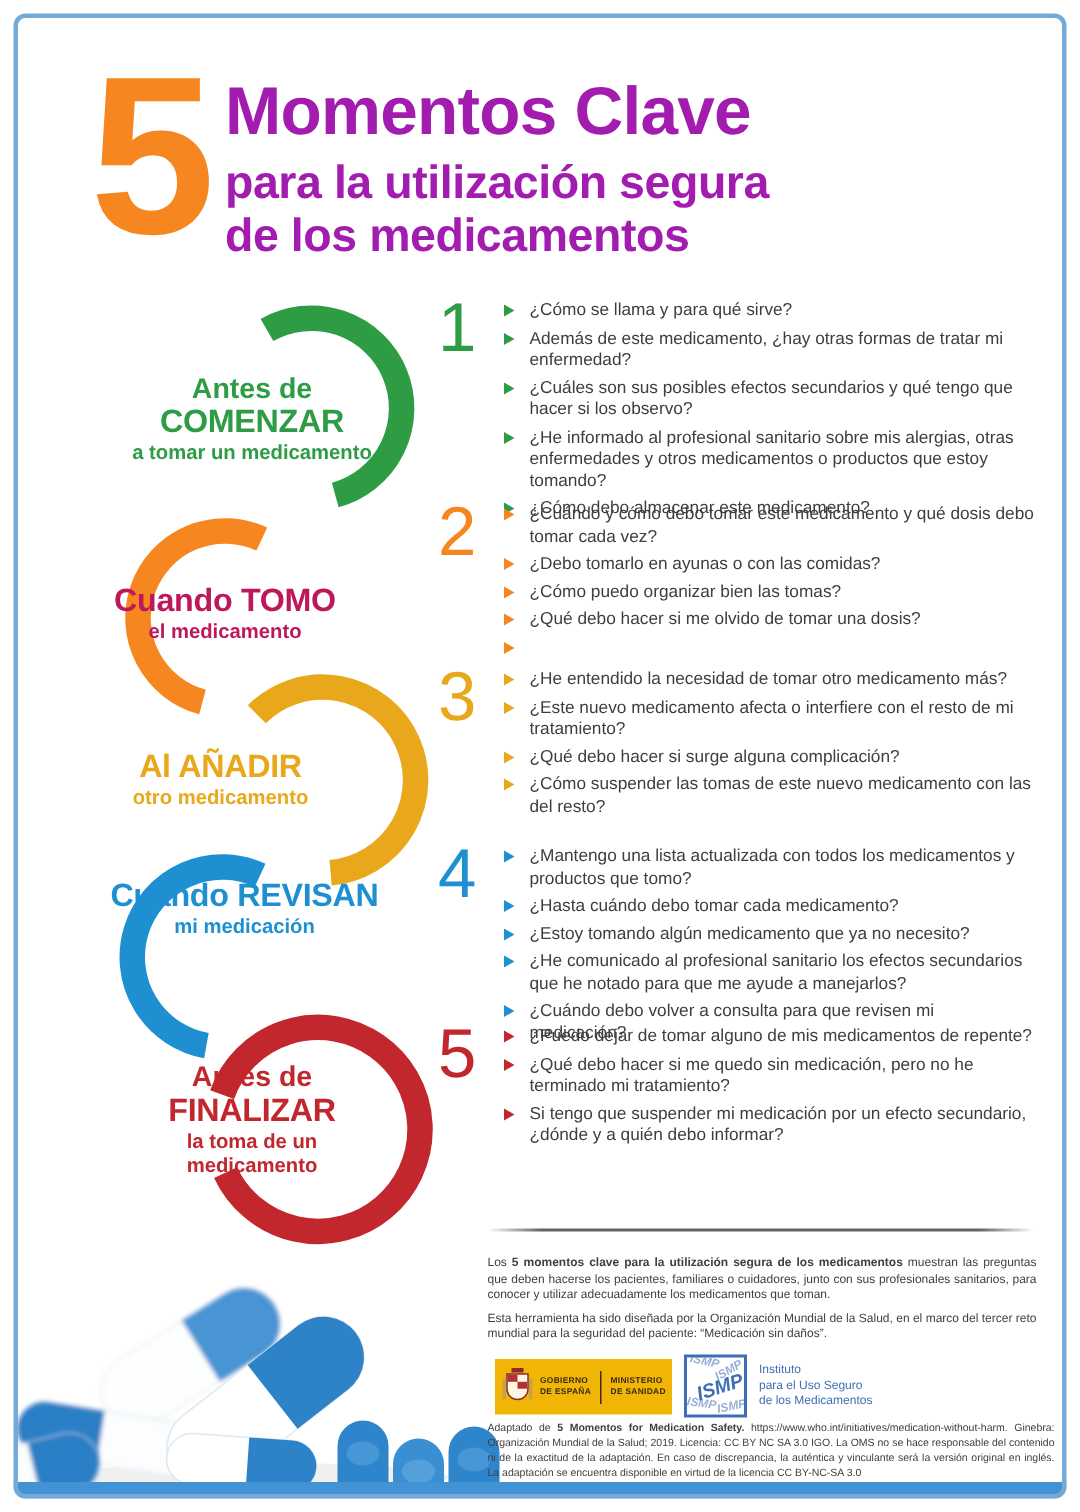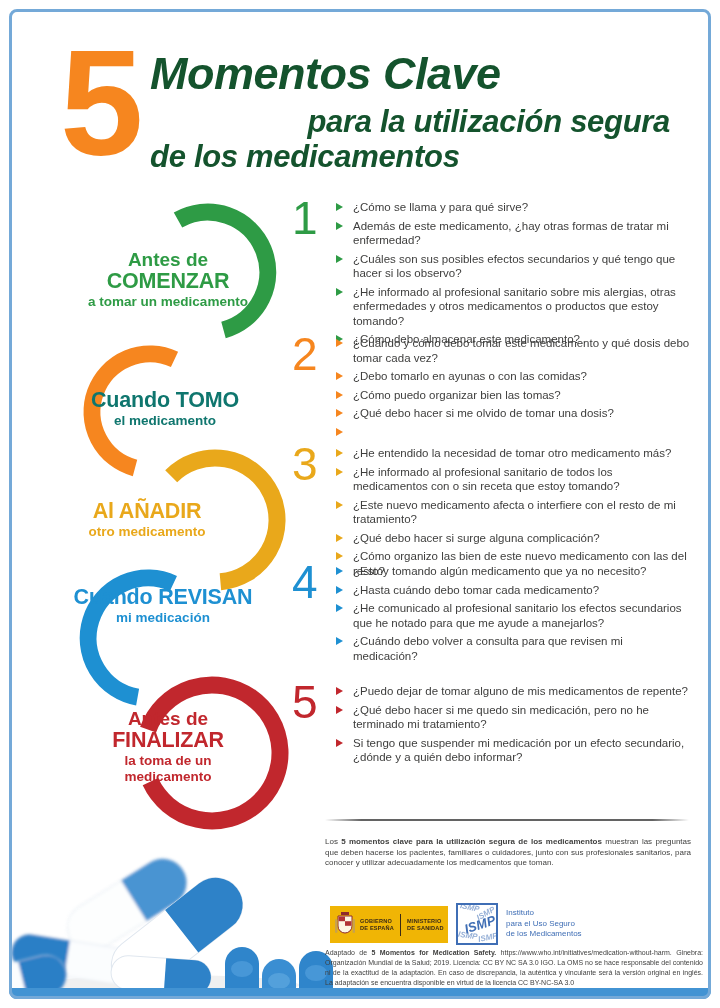"Momentos Clave" div.titleblock { color: #14532d -> #a21caf; font-style: italic -> none }
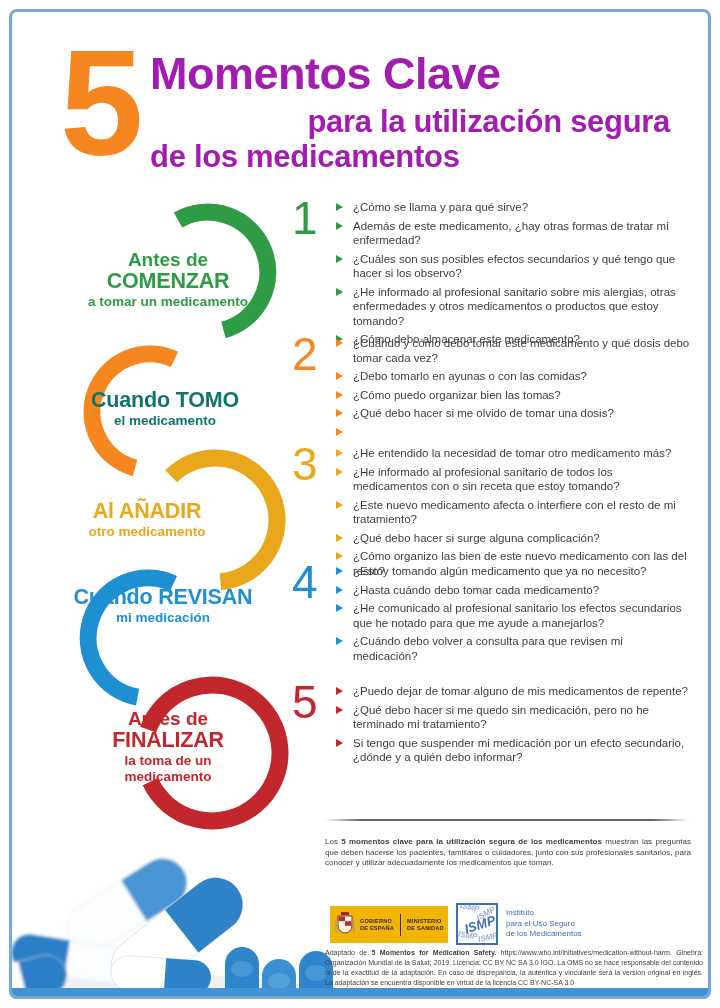"para la utilización segura" .t2 { text-align: right -> none }
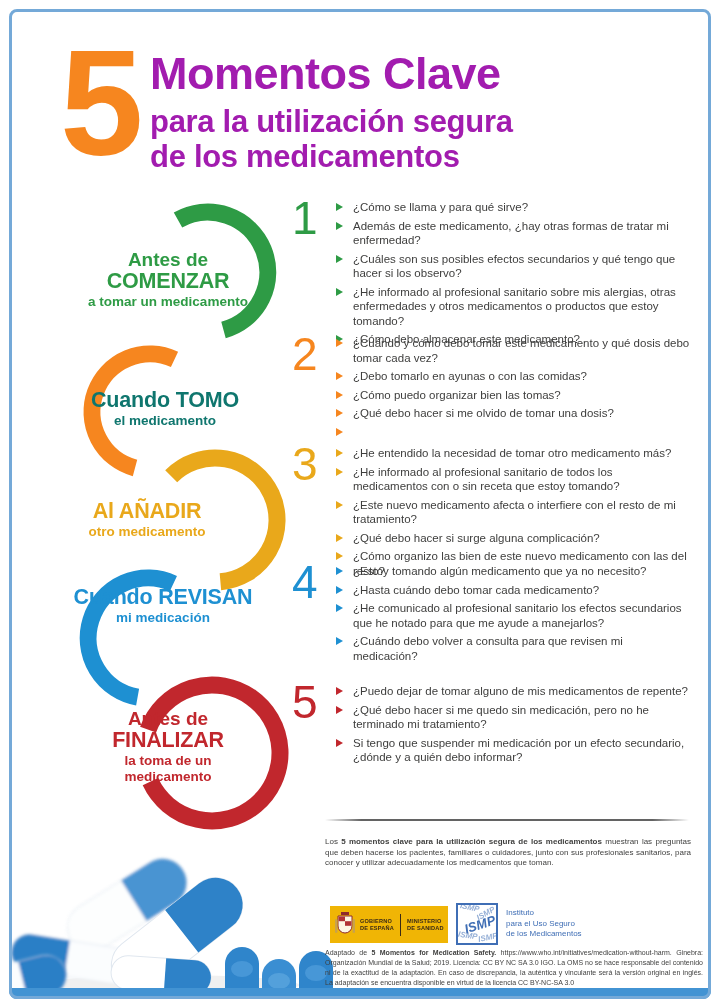"Cuando TOMO" div.moment { color: #0f766e -> #be185d; left: 70px -> 55px }
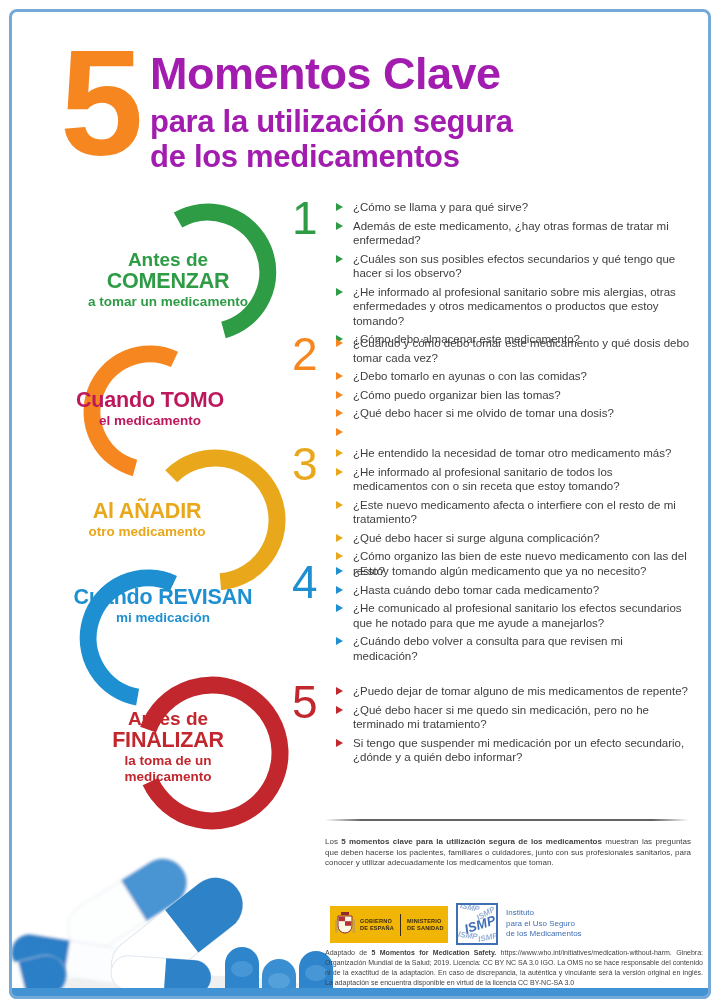"¿He informado al profesional sanitario de" div.qrow { html: <div> <span></span> <span>¿He informado al profesional sanitario de todos los medicamentos con o sin receta que estoy tomando?</span> </div> -> none }
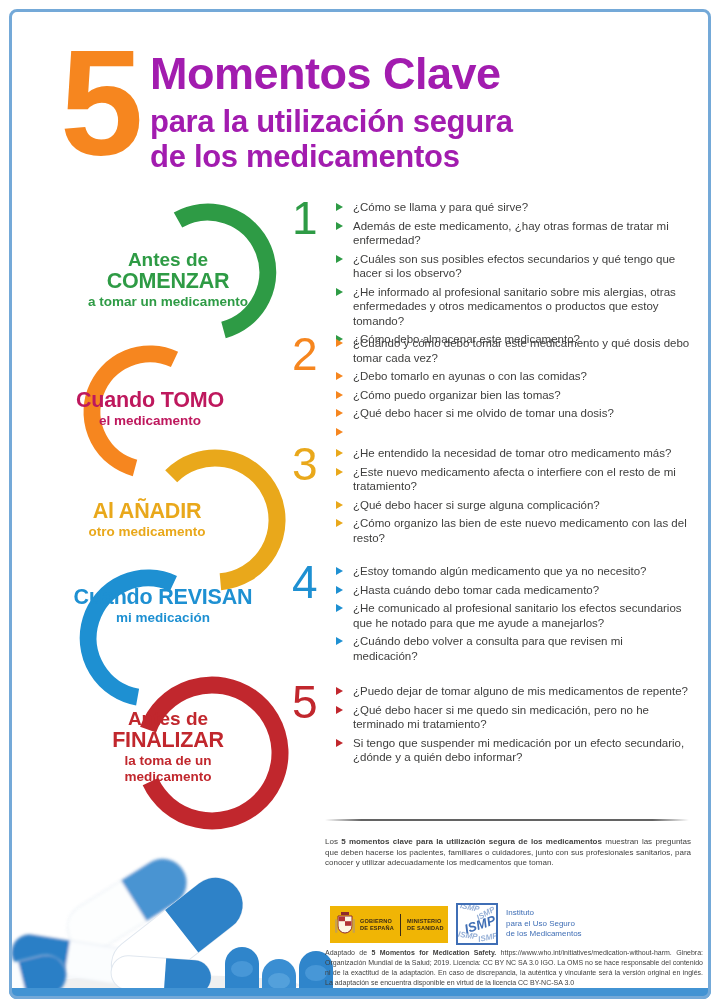"¿Cómo organizo las bien de" span.qtext { text: organizo las bien -> suspender las tomas }
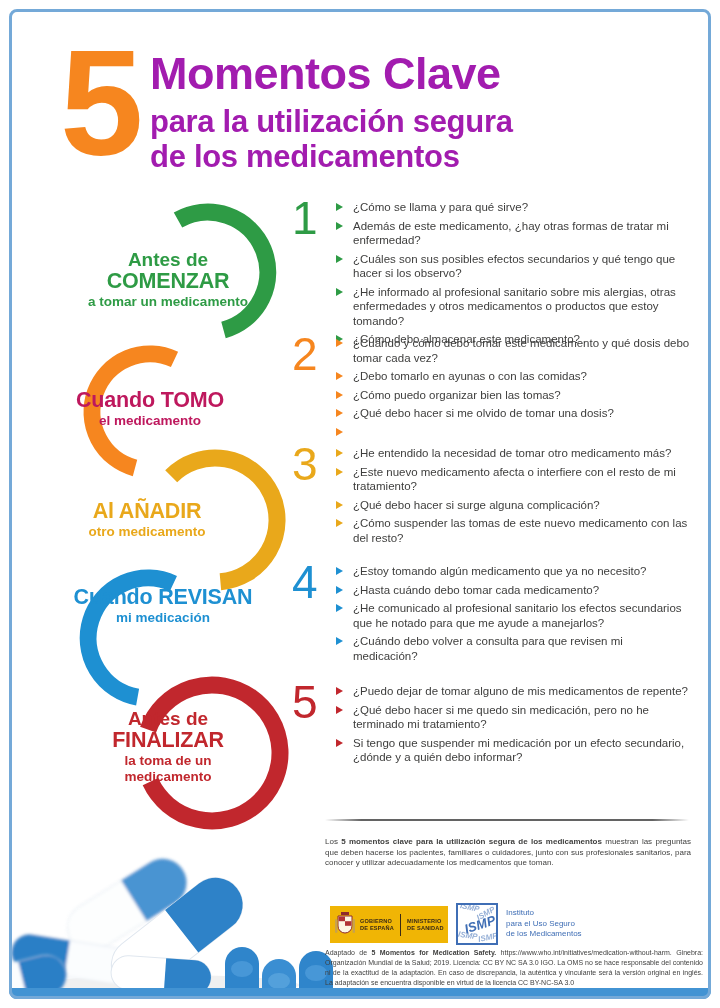"¿Mantengo una lista actualizada con" div.qrow { html: none -> <div> <span></span> <span>¿Mantengo una lista actualizada con todos los medicamentos y productos que tomo?</span> </div> }
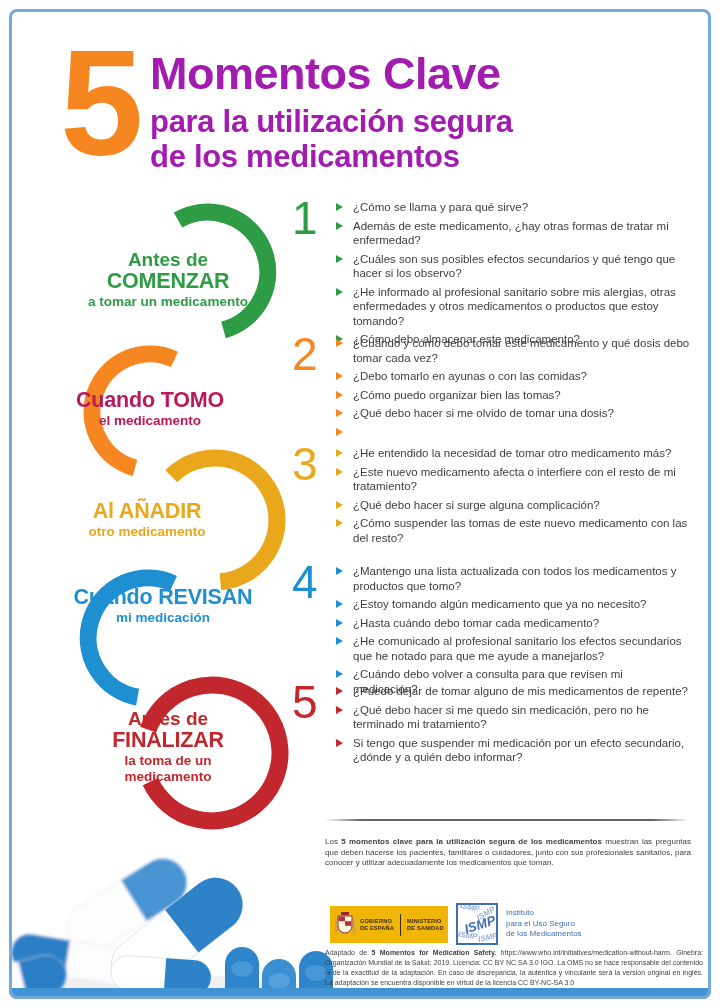"¿Estoy tomando algún medicamento que" div.qrow { order: before "¿Hasta cuándo debo tomar cada" -> after "¿Hasta cuándo debo tomar cada" }
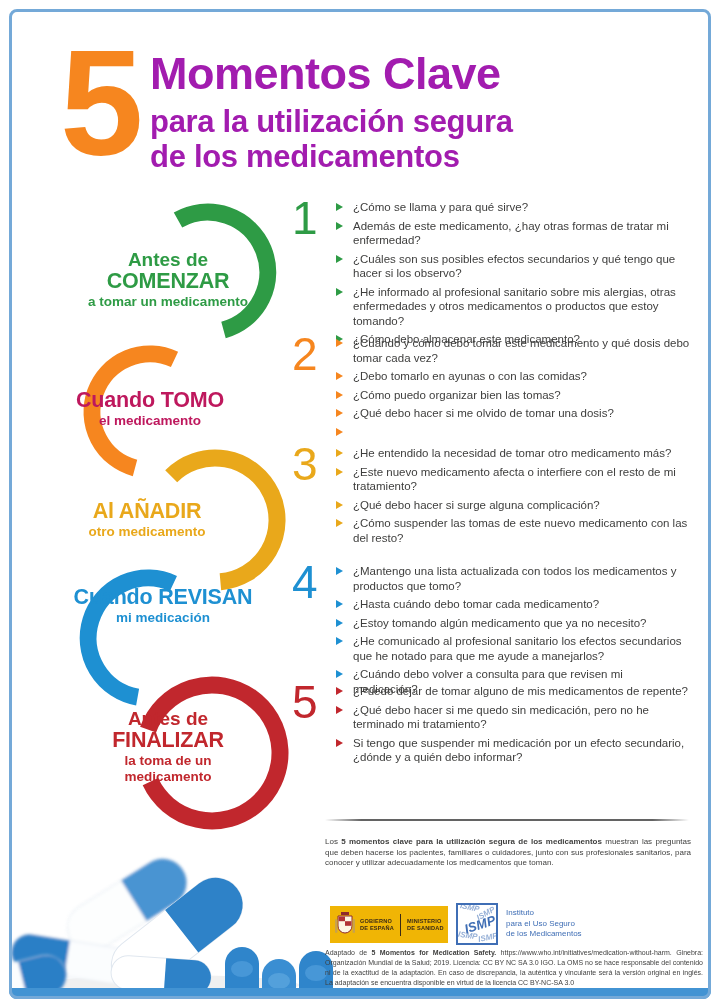"Esta herramienta ha sido diseñada" p { html: none -> <p>Esta herramienta ha sido diseñada por la Organización Mundial de la Salud, en el marco del tercer reto mundial para la seguridad del paciente: “Medicación sin daños”.</p> }
